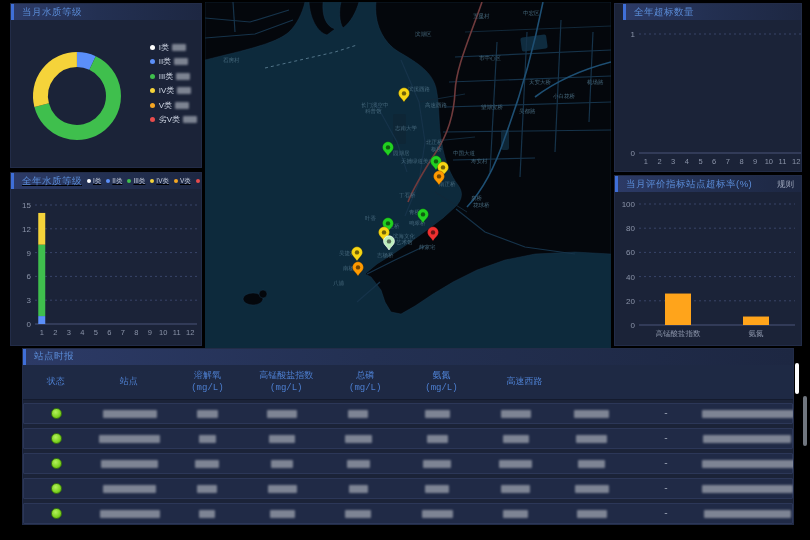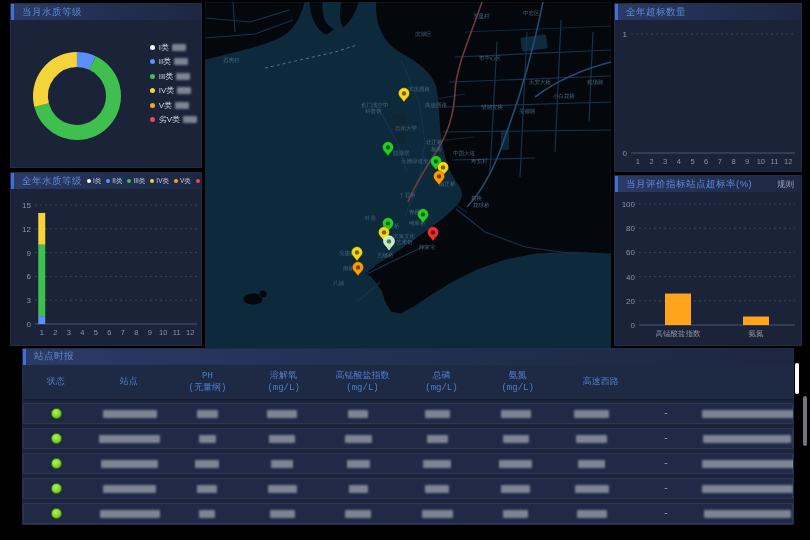"全年超标数量" div.panel { padding-left: none -> 8px }
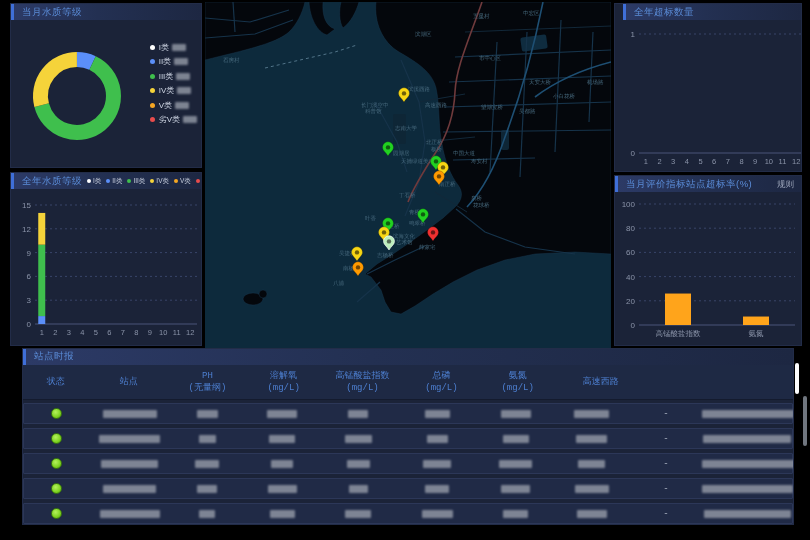"全年水质等级" div.panel { text-decoration: none -> underline }
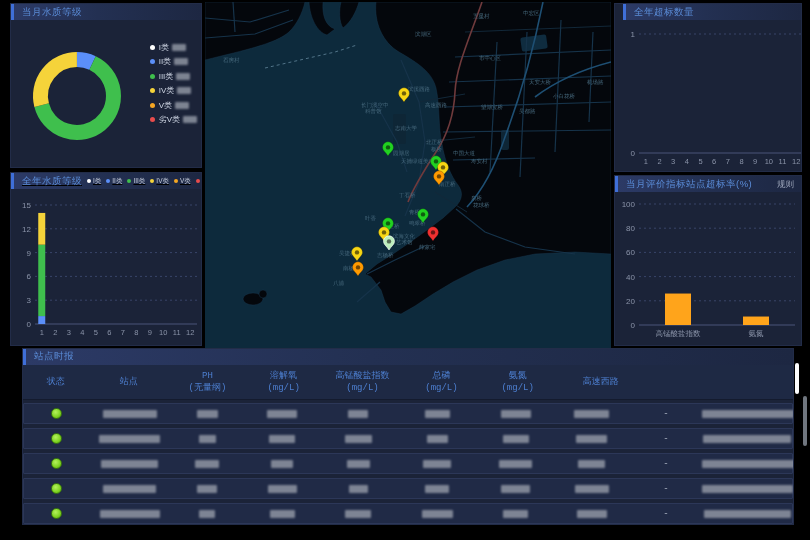"PH" div.tbl-col { html: <div> <div>PH</div> <div>(无量纲)</div> </div> -> none }
